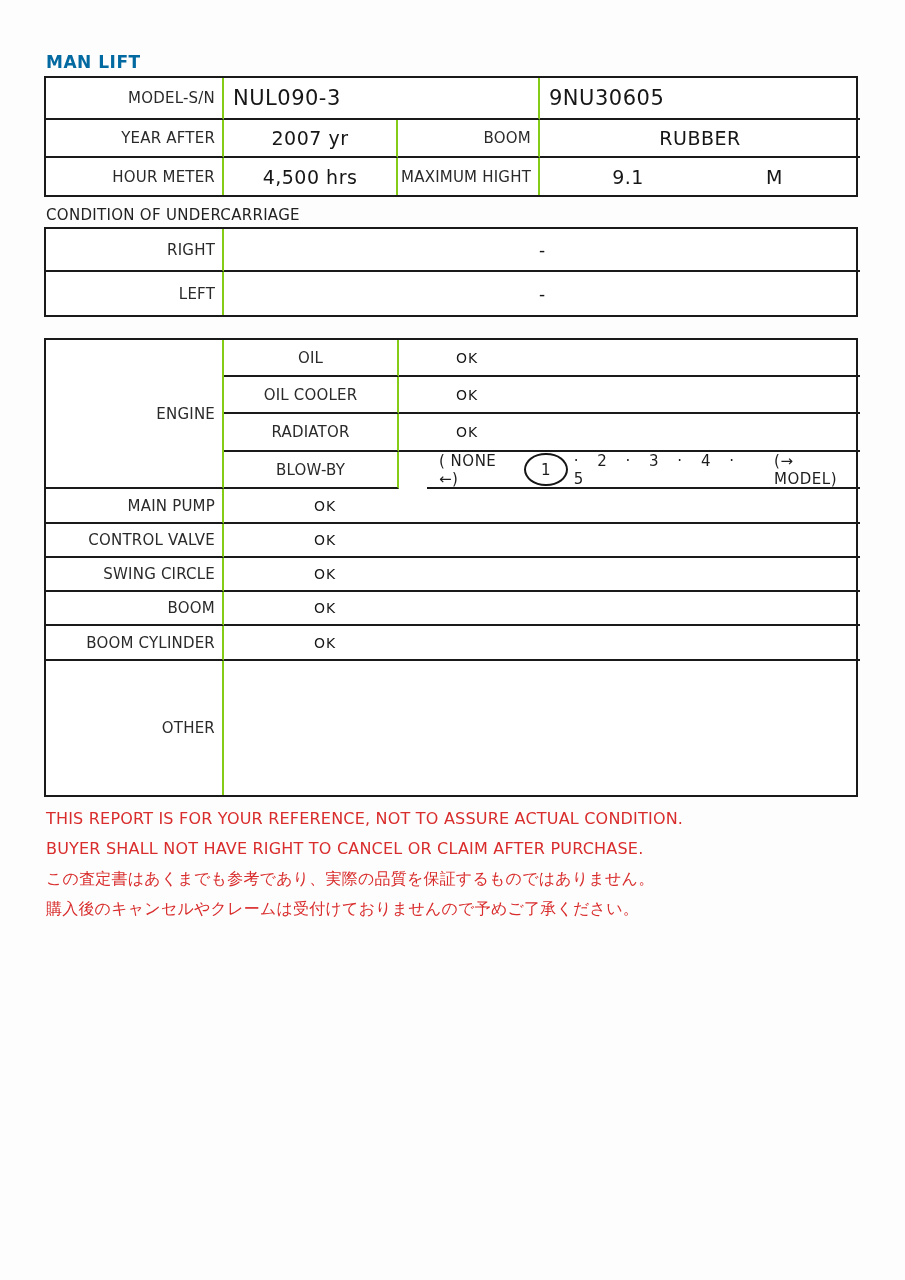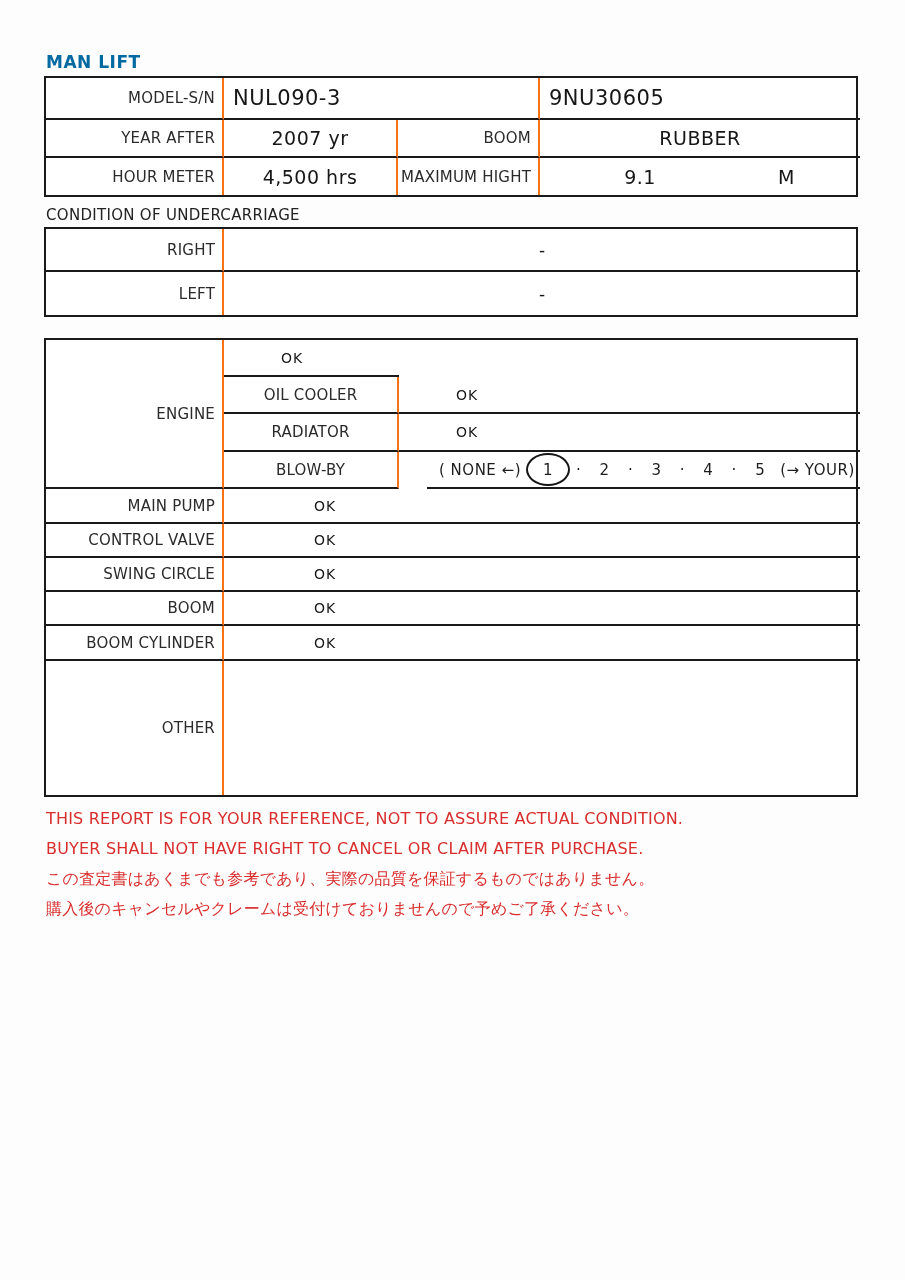"MODEL-S/N" .br { border-right: 2px solid #f97316 -> 2px solid #84cc16 }
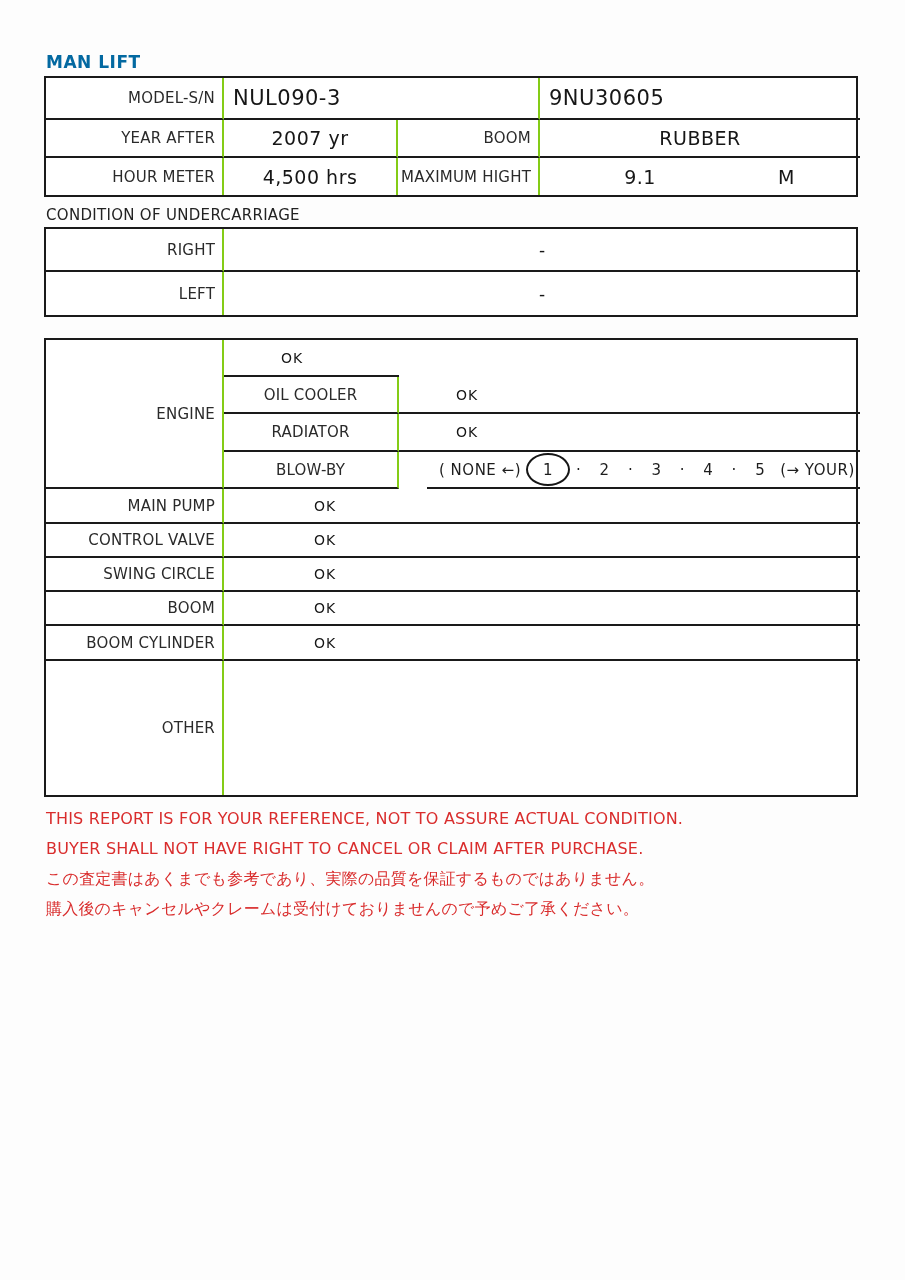"9.1" .maxh-wrap { padding-left: 12px -> none }
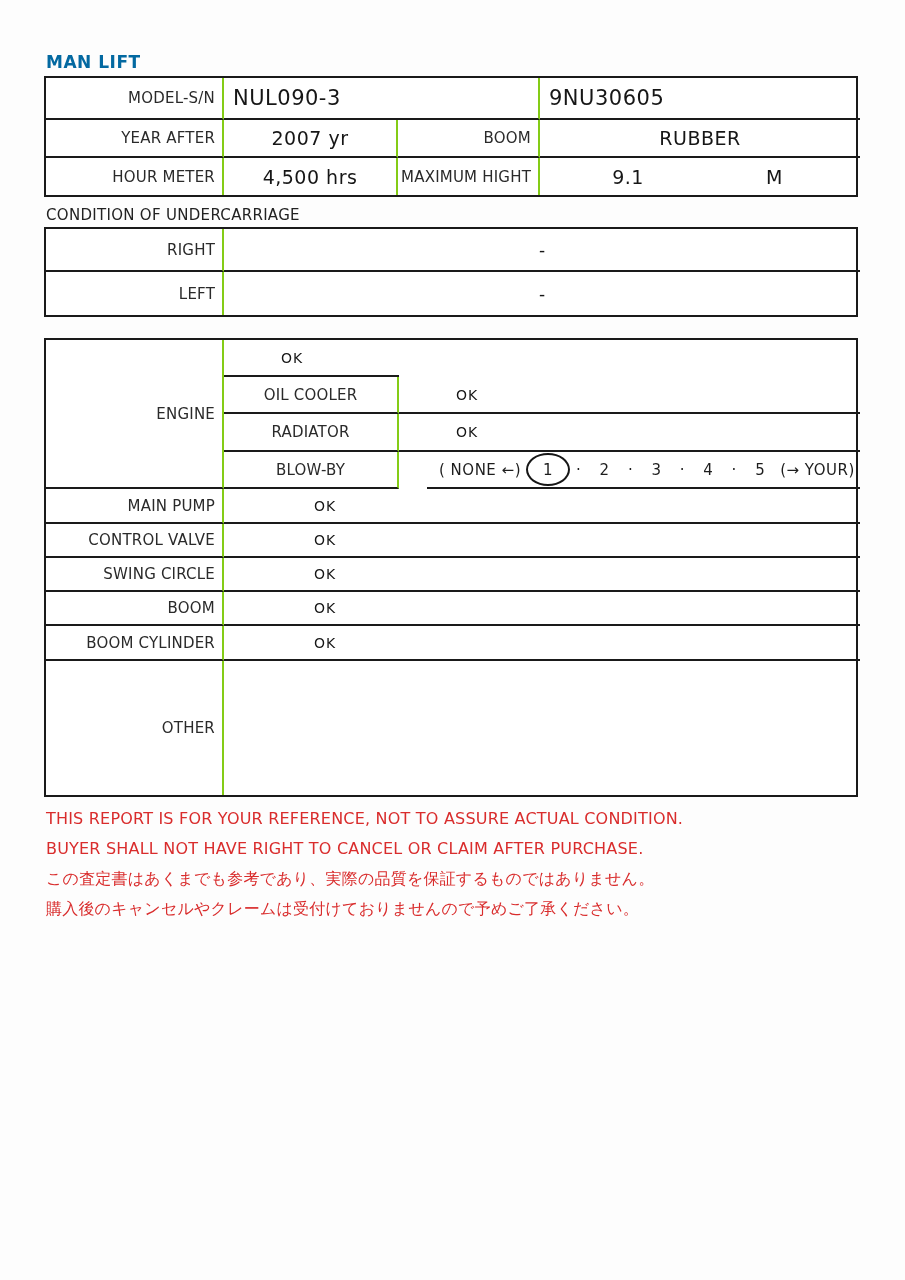"OIL" div.cell { html: none -> <div>OIL</div> }
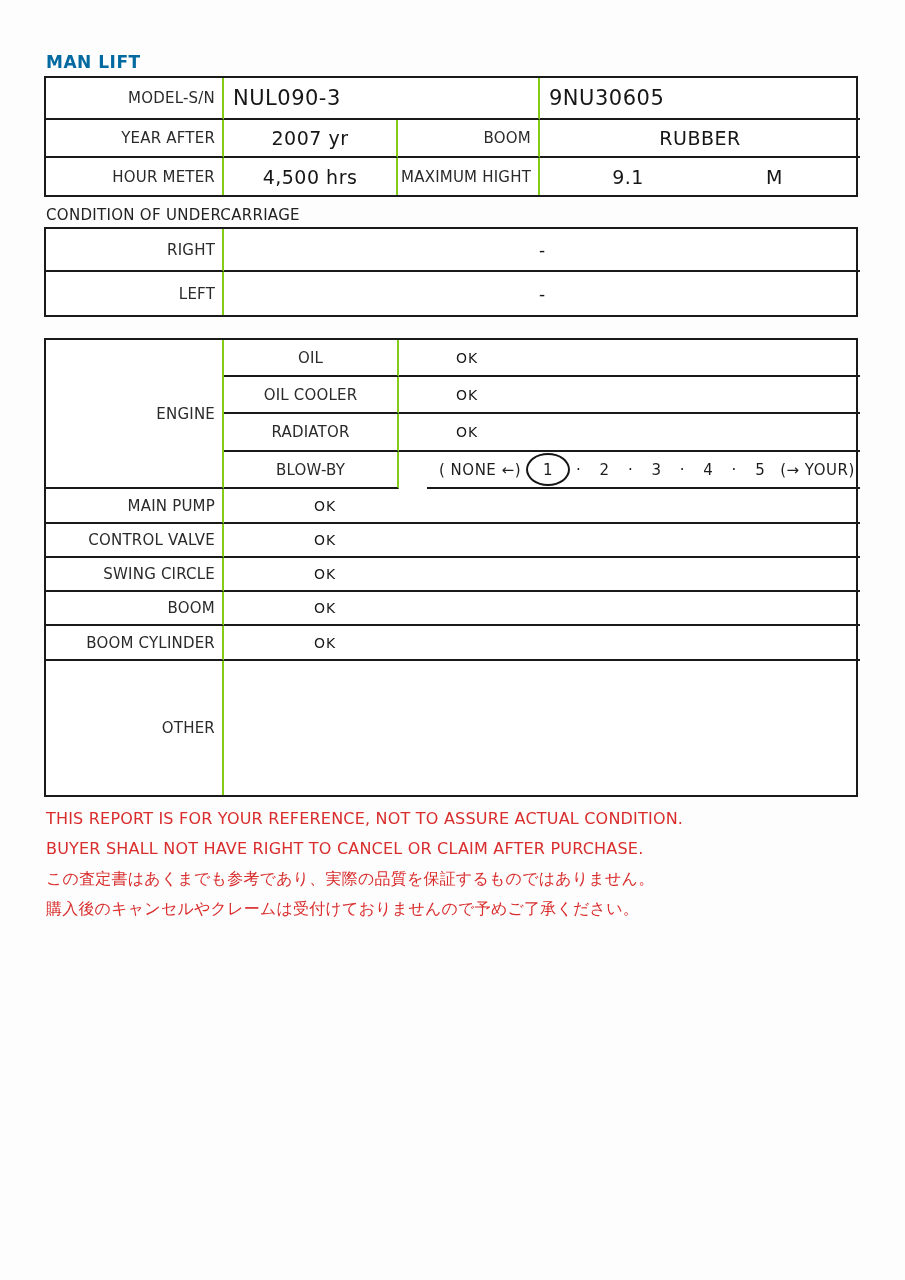"(→ YOUR)" span.bb-suffix { text: YOUR -> MODEL }
